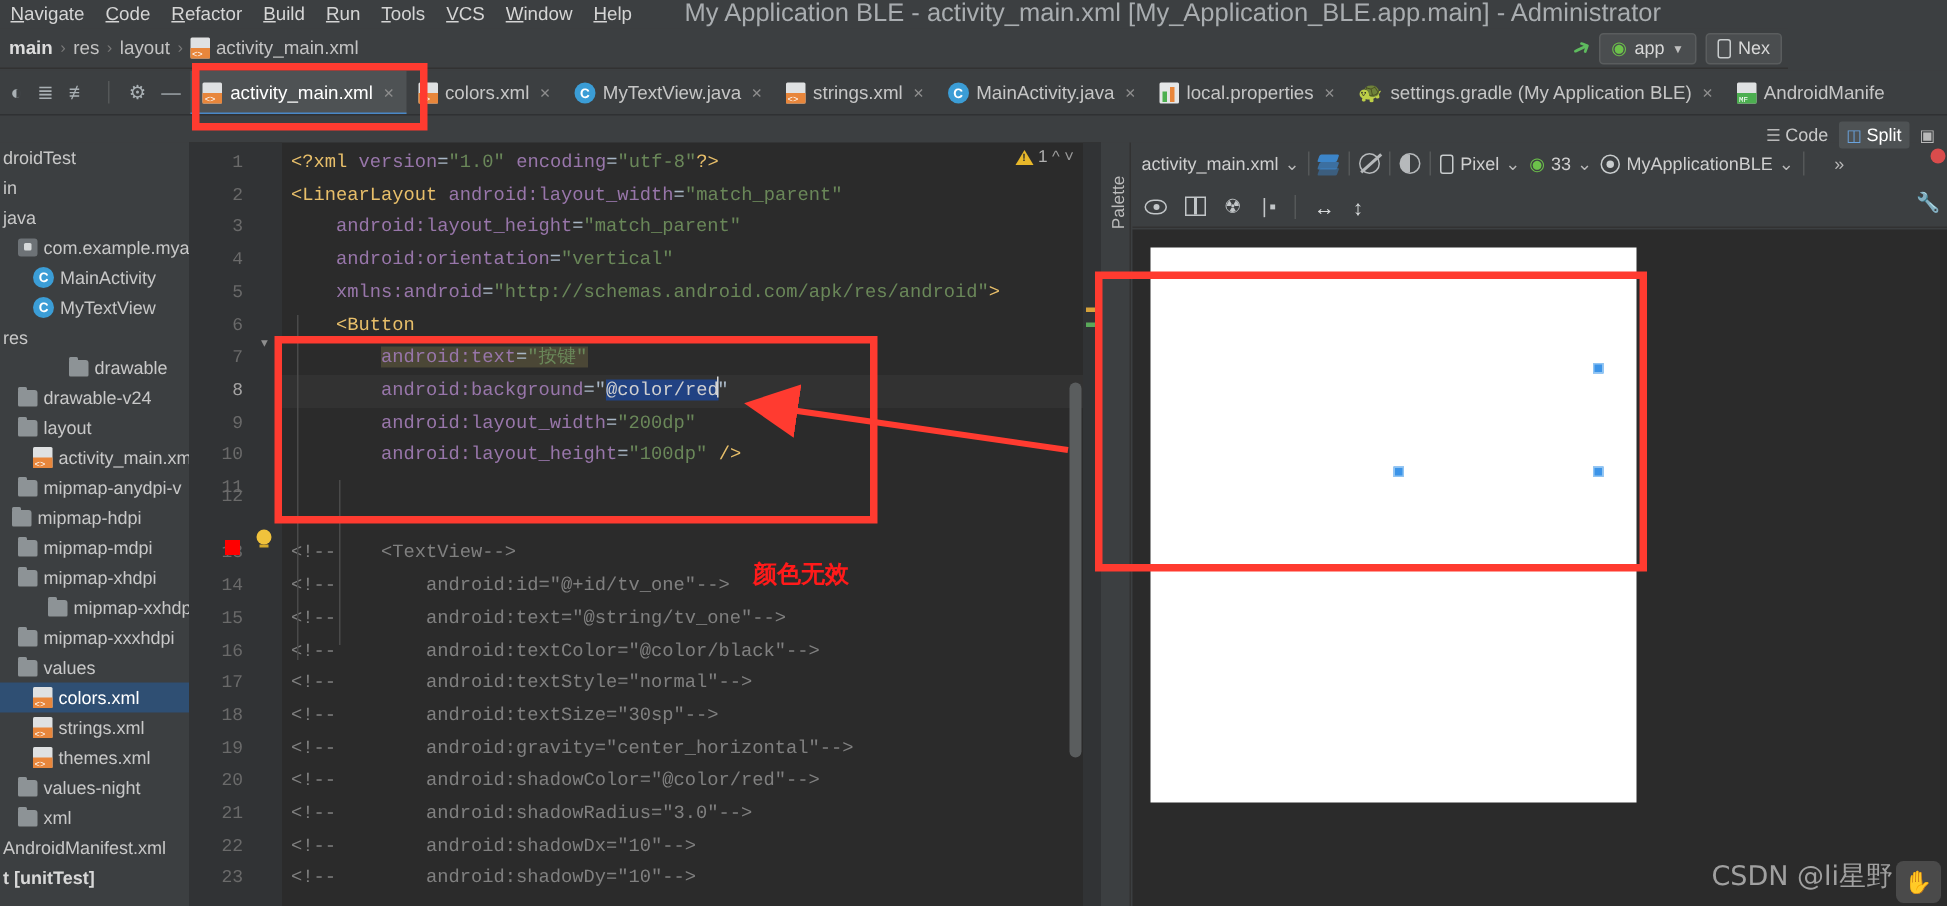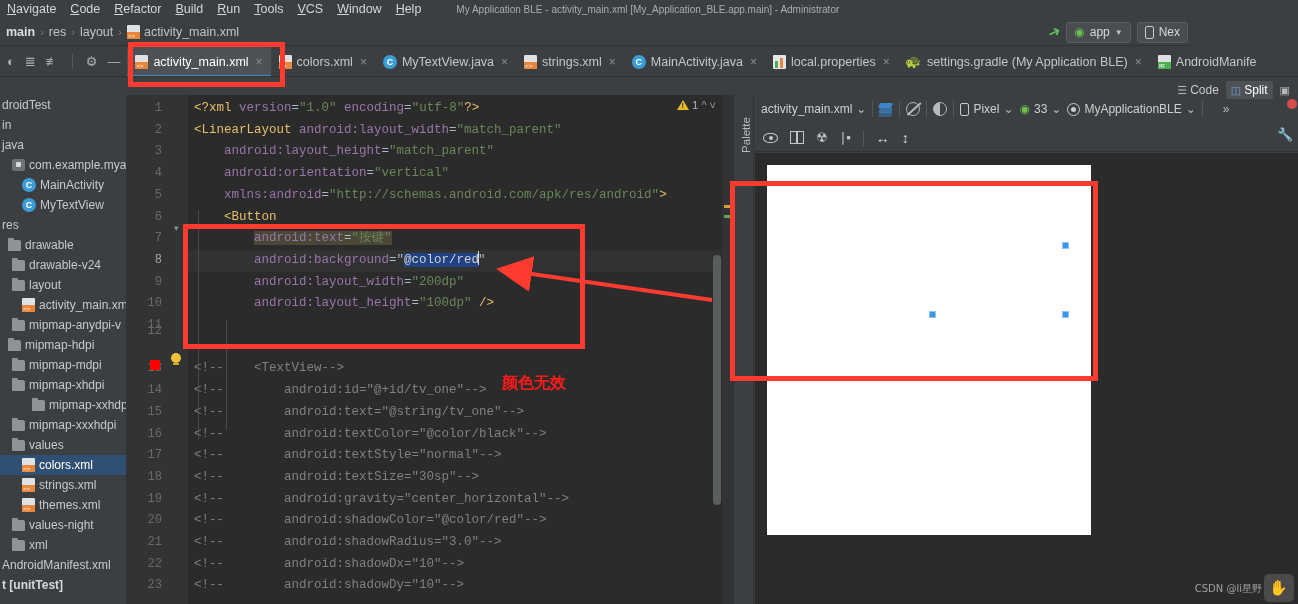"My Application BLE - activity_main.xml" .win-title { font-size: 10px -> 17px }
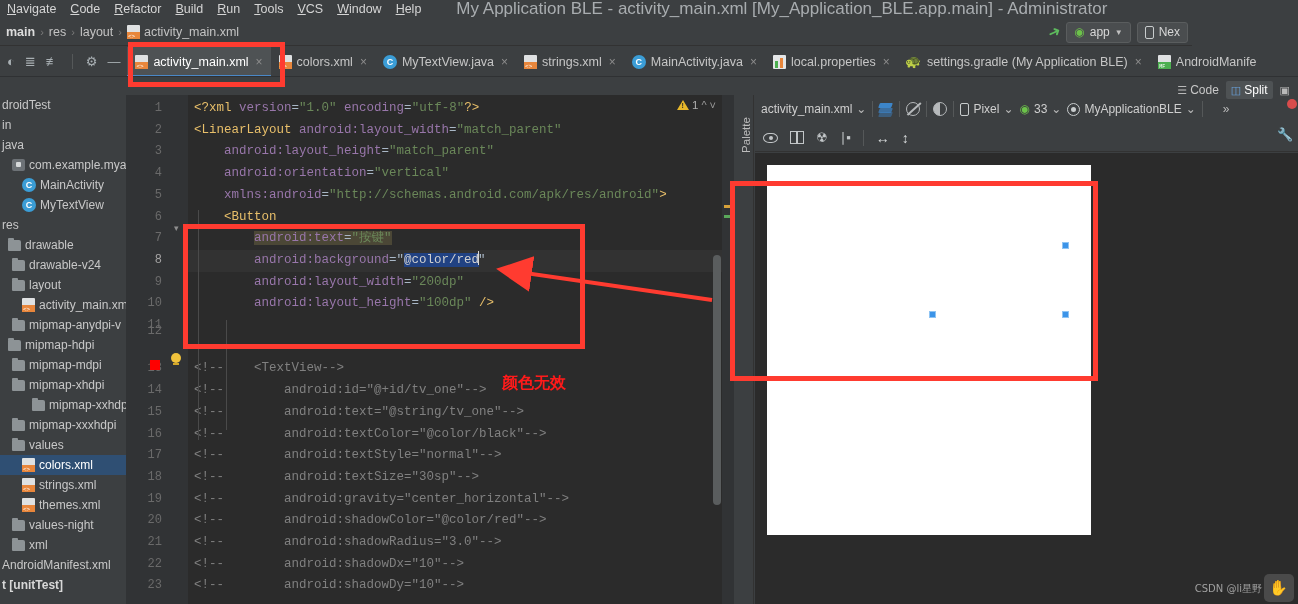"drawable" div.tree-row { margin-left: none -> 38px }
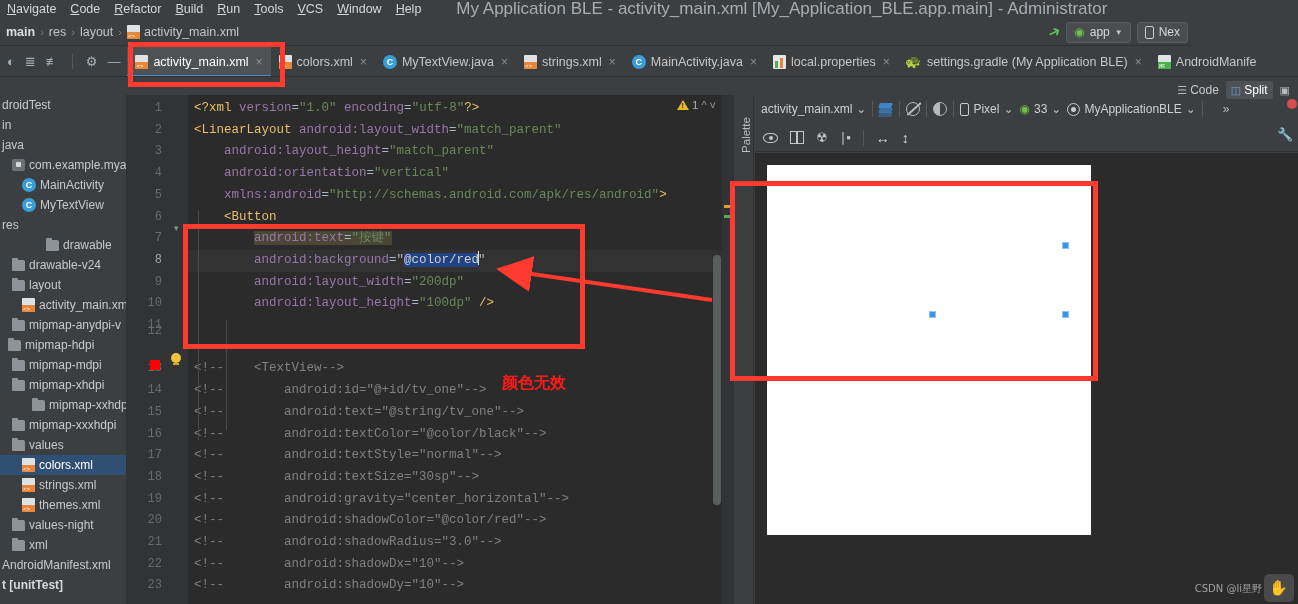"CSDN @li星野" .watermark { font-size: 10px -> 18px }
